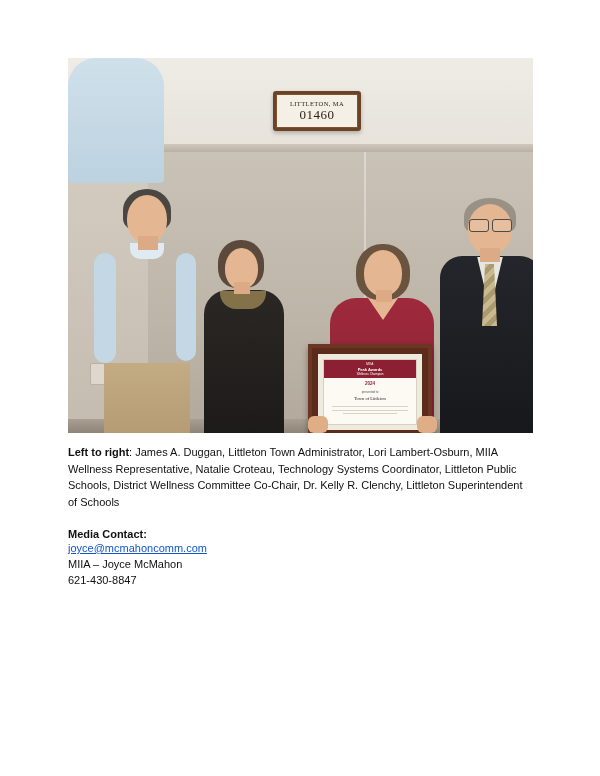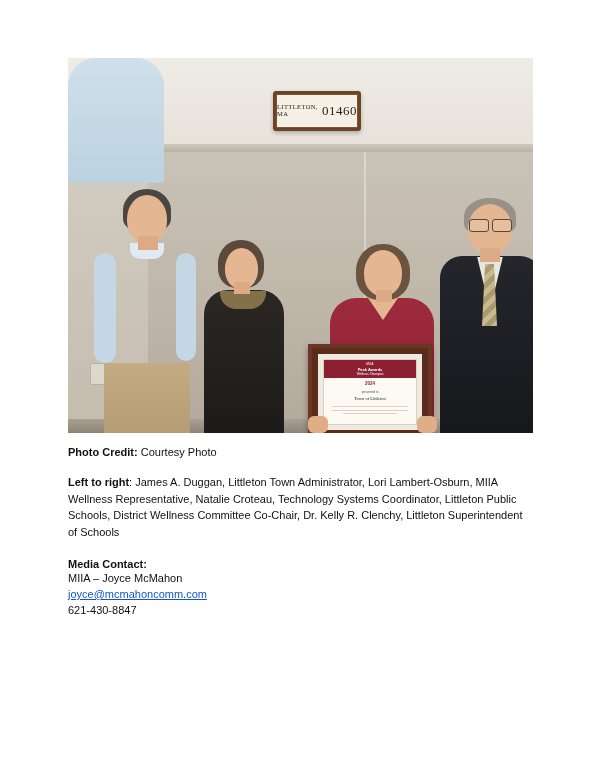"01460" .sign-inner { flex-direction: none -> column }
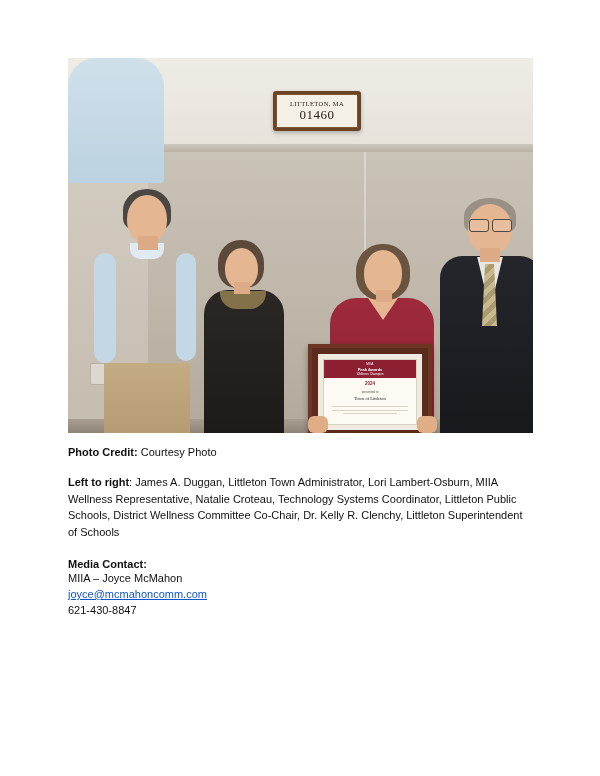"Photo Credit: Courtesy Photo" div.line { html: <div> <span>Photo Credit:</span> <span>Courtesy Photo</span> </div> -> none }
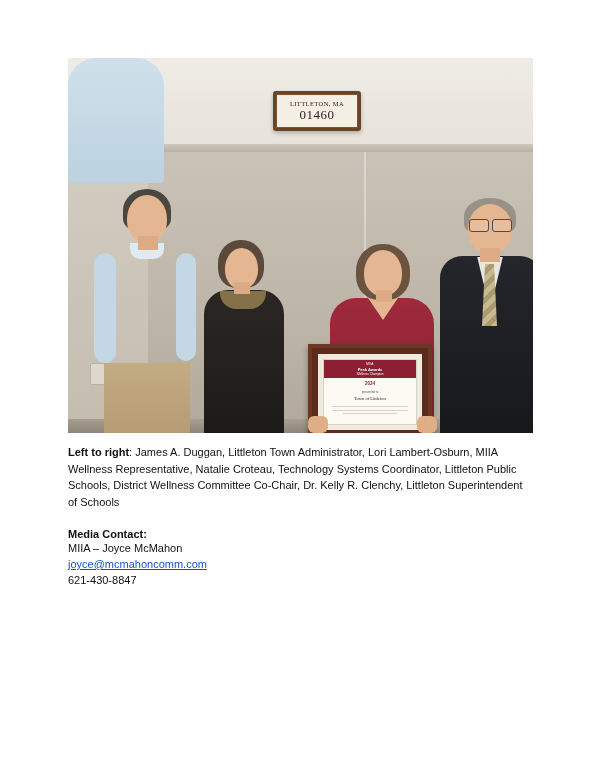"MIIA – Joyce McMahon" div { order: before "joyce@mcmahoncomm.com" -> after "joyce@mcmahoncomm.com" }
